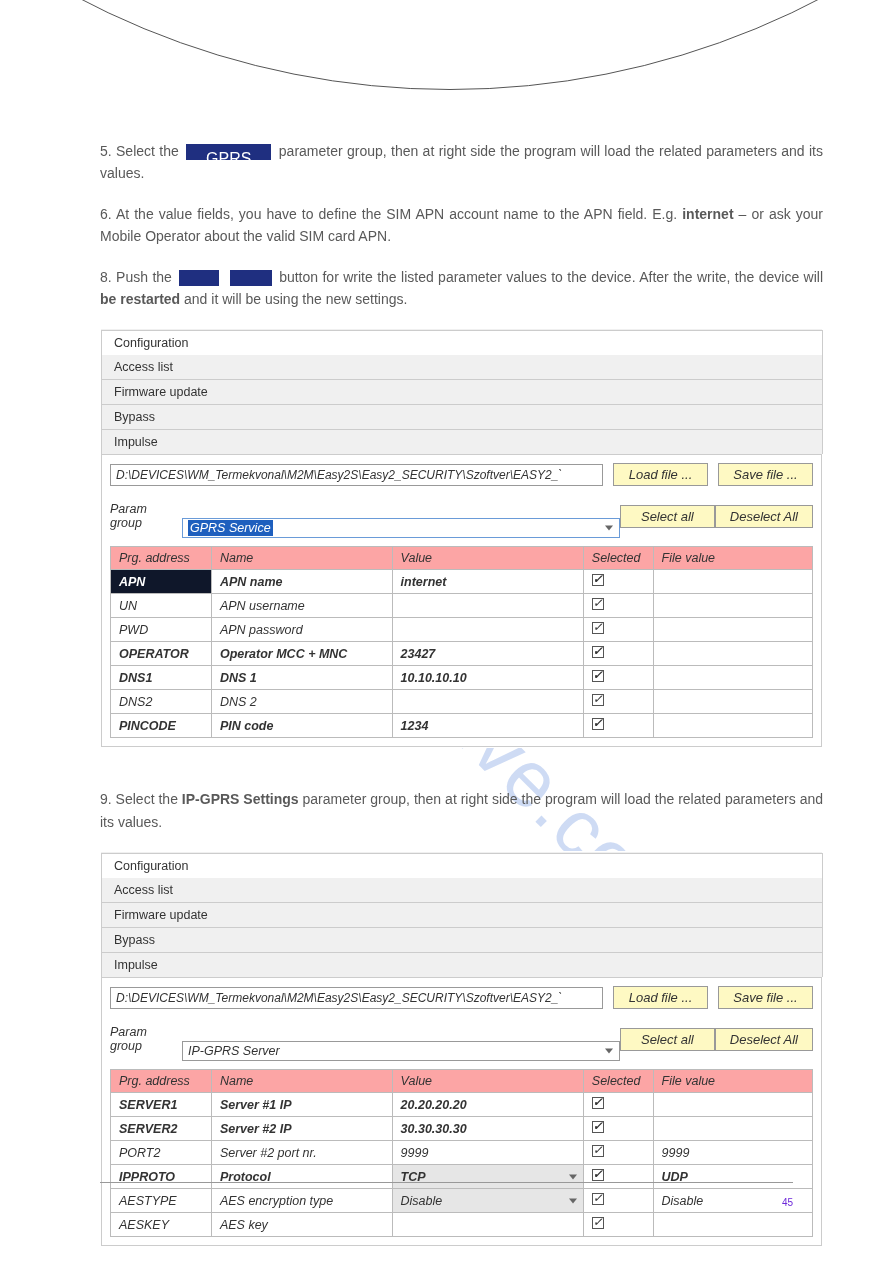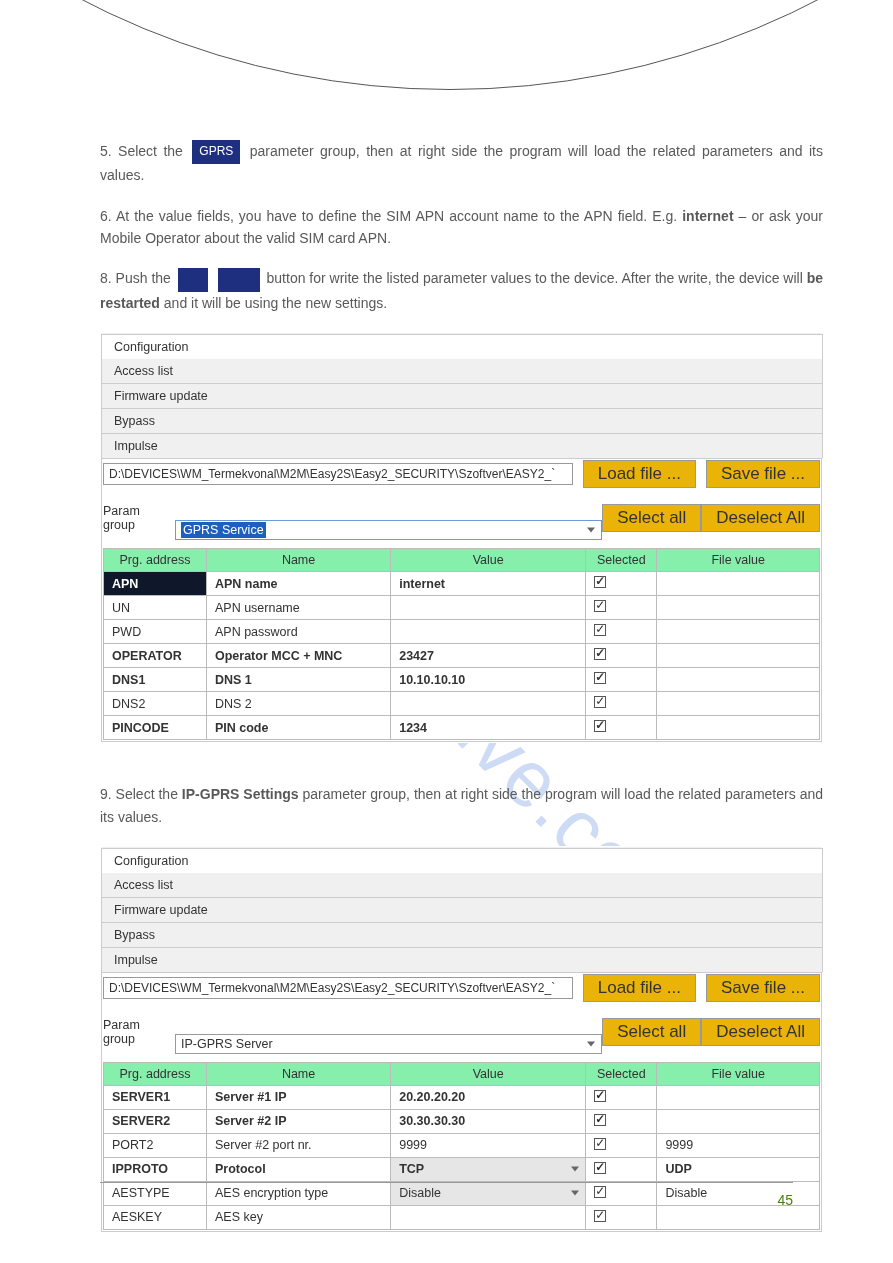"GPRS" .darkblue-tag { font-size: 12px -> 16px; height: 24px -> 16px; padding: 2px 7px -> 2px 20px }
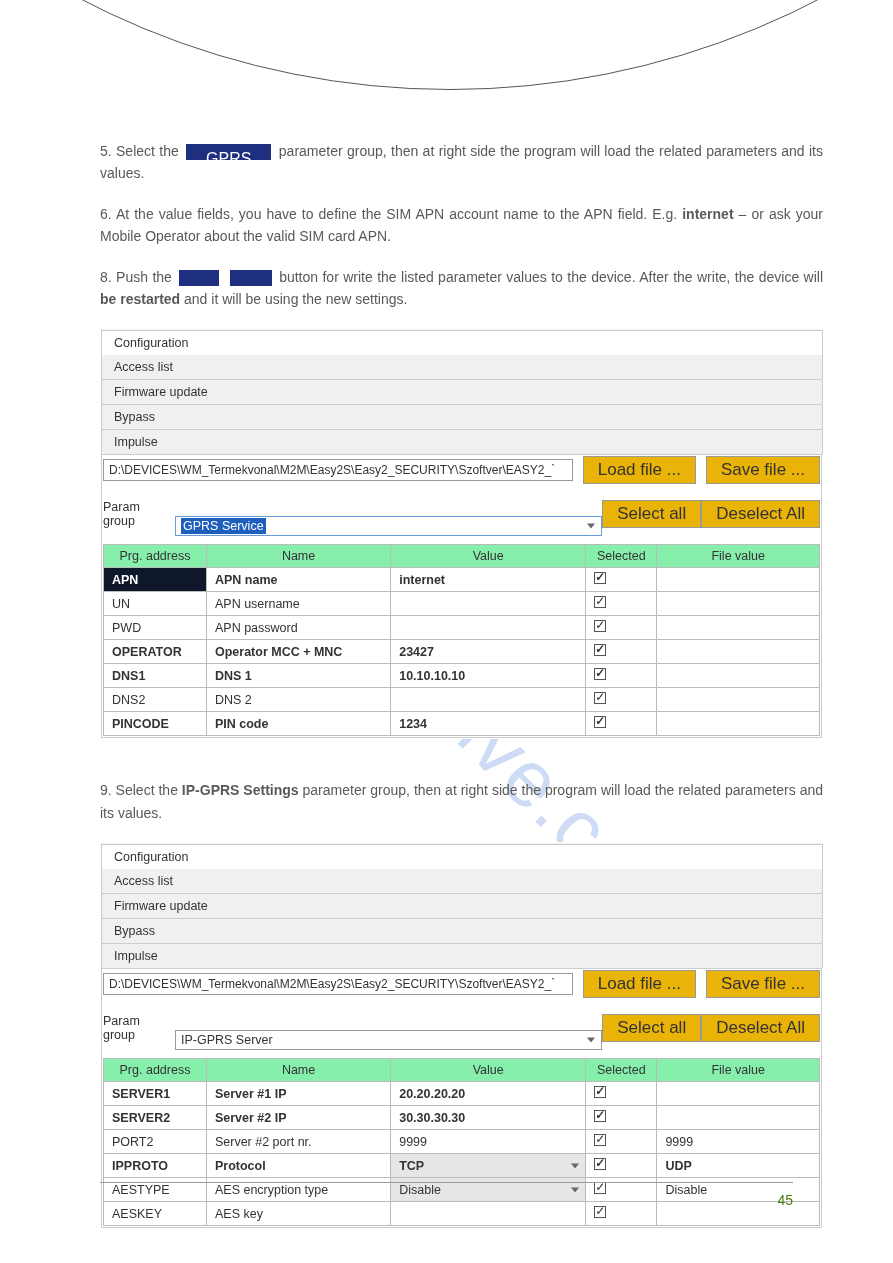"D:\DEVICES\WM_Termekvonal\M2M\Easy2S\Eas" .tabbody { font-style: none -> italic; padding: 1px -> 8px }
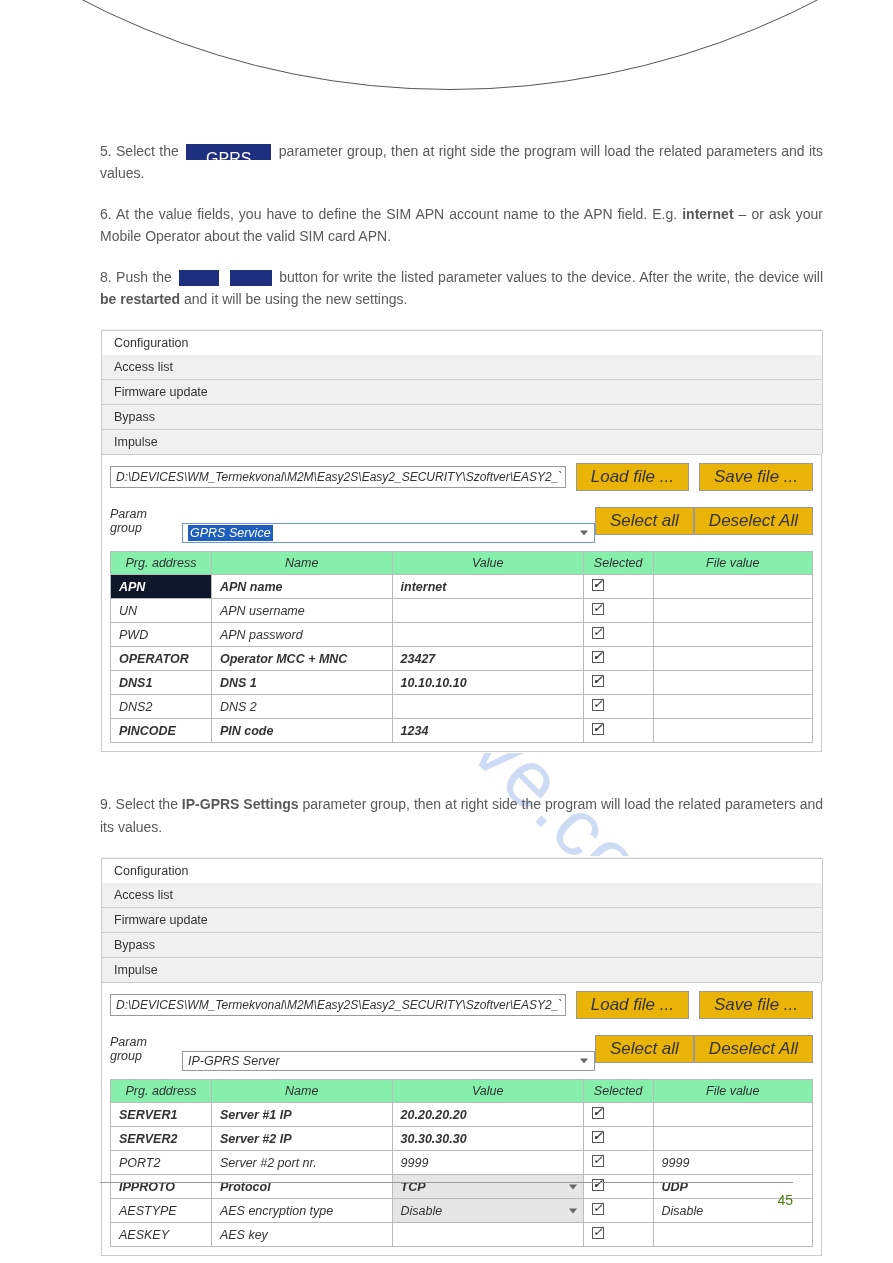"Load file ..." .btn { background: #eab308 -> #fef9c3; font-size: 17px -> 13px }
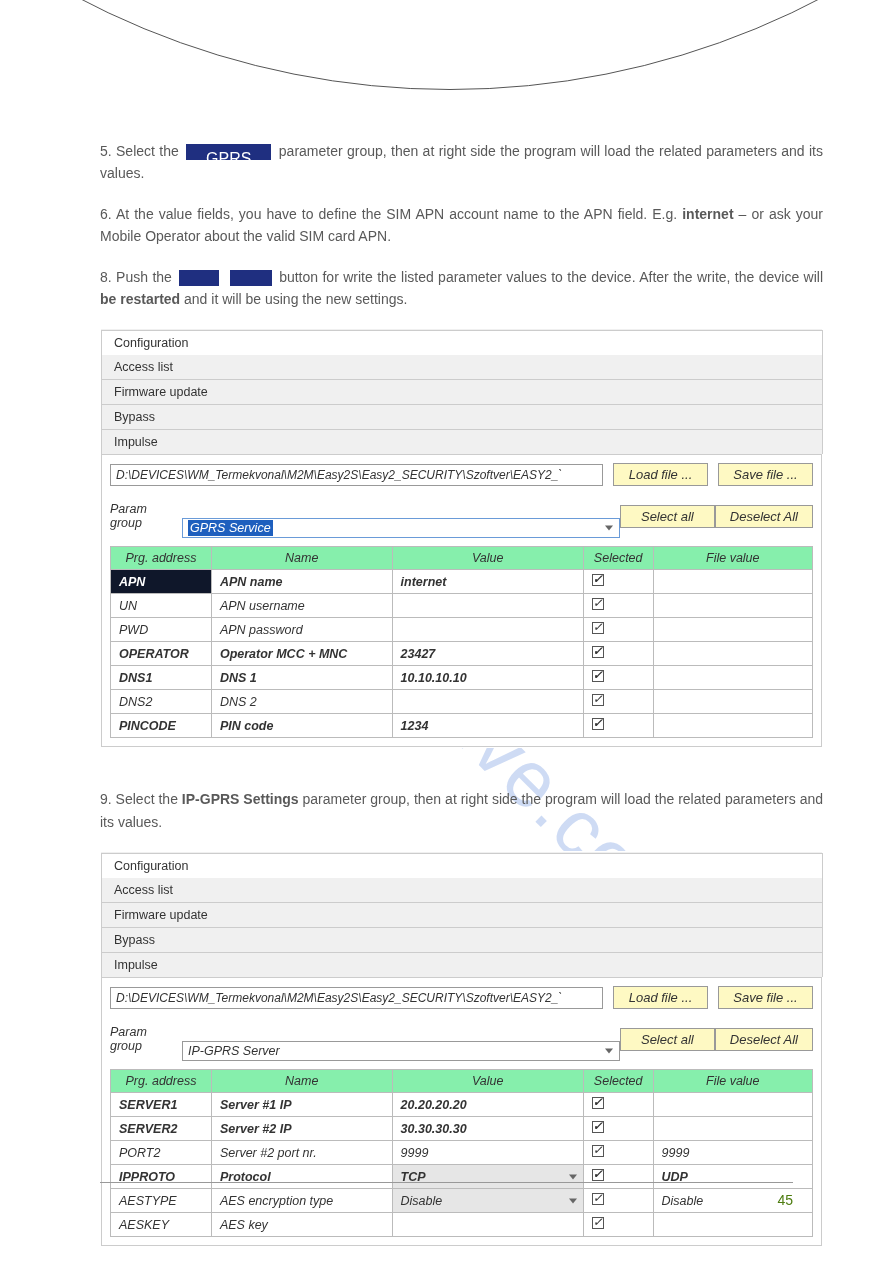"Prg. address" table.grid th { background: #86efac -> #fca5a5; text-align: center -> none }
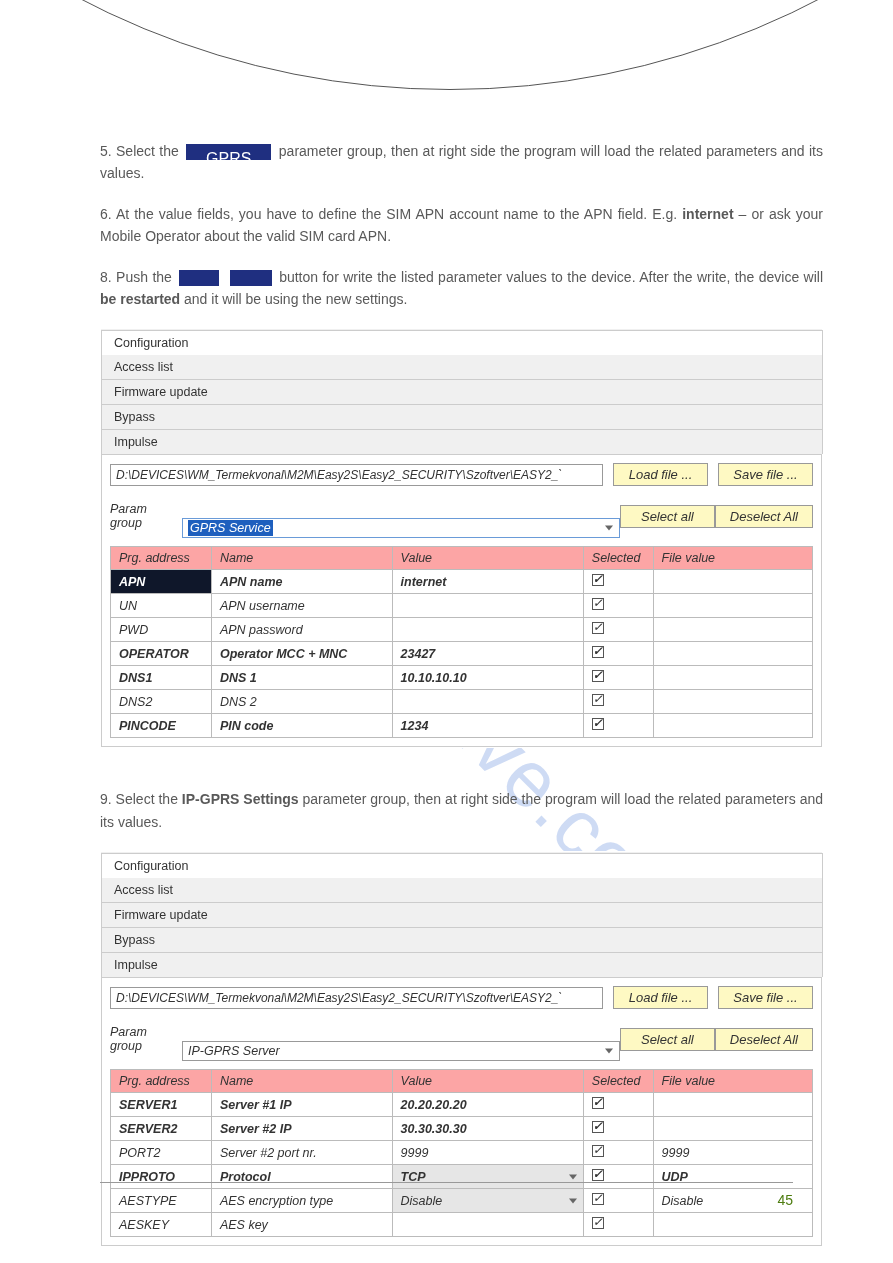"45" .footer-num { color: #4d7c0f -> #6d28d9; font-size: 14px -> 10px }
